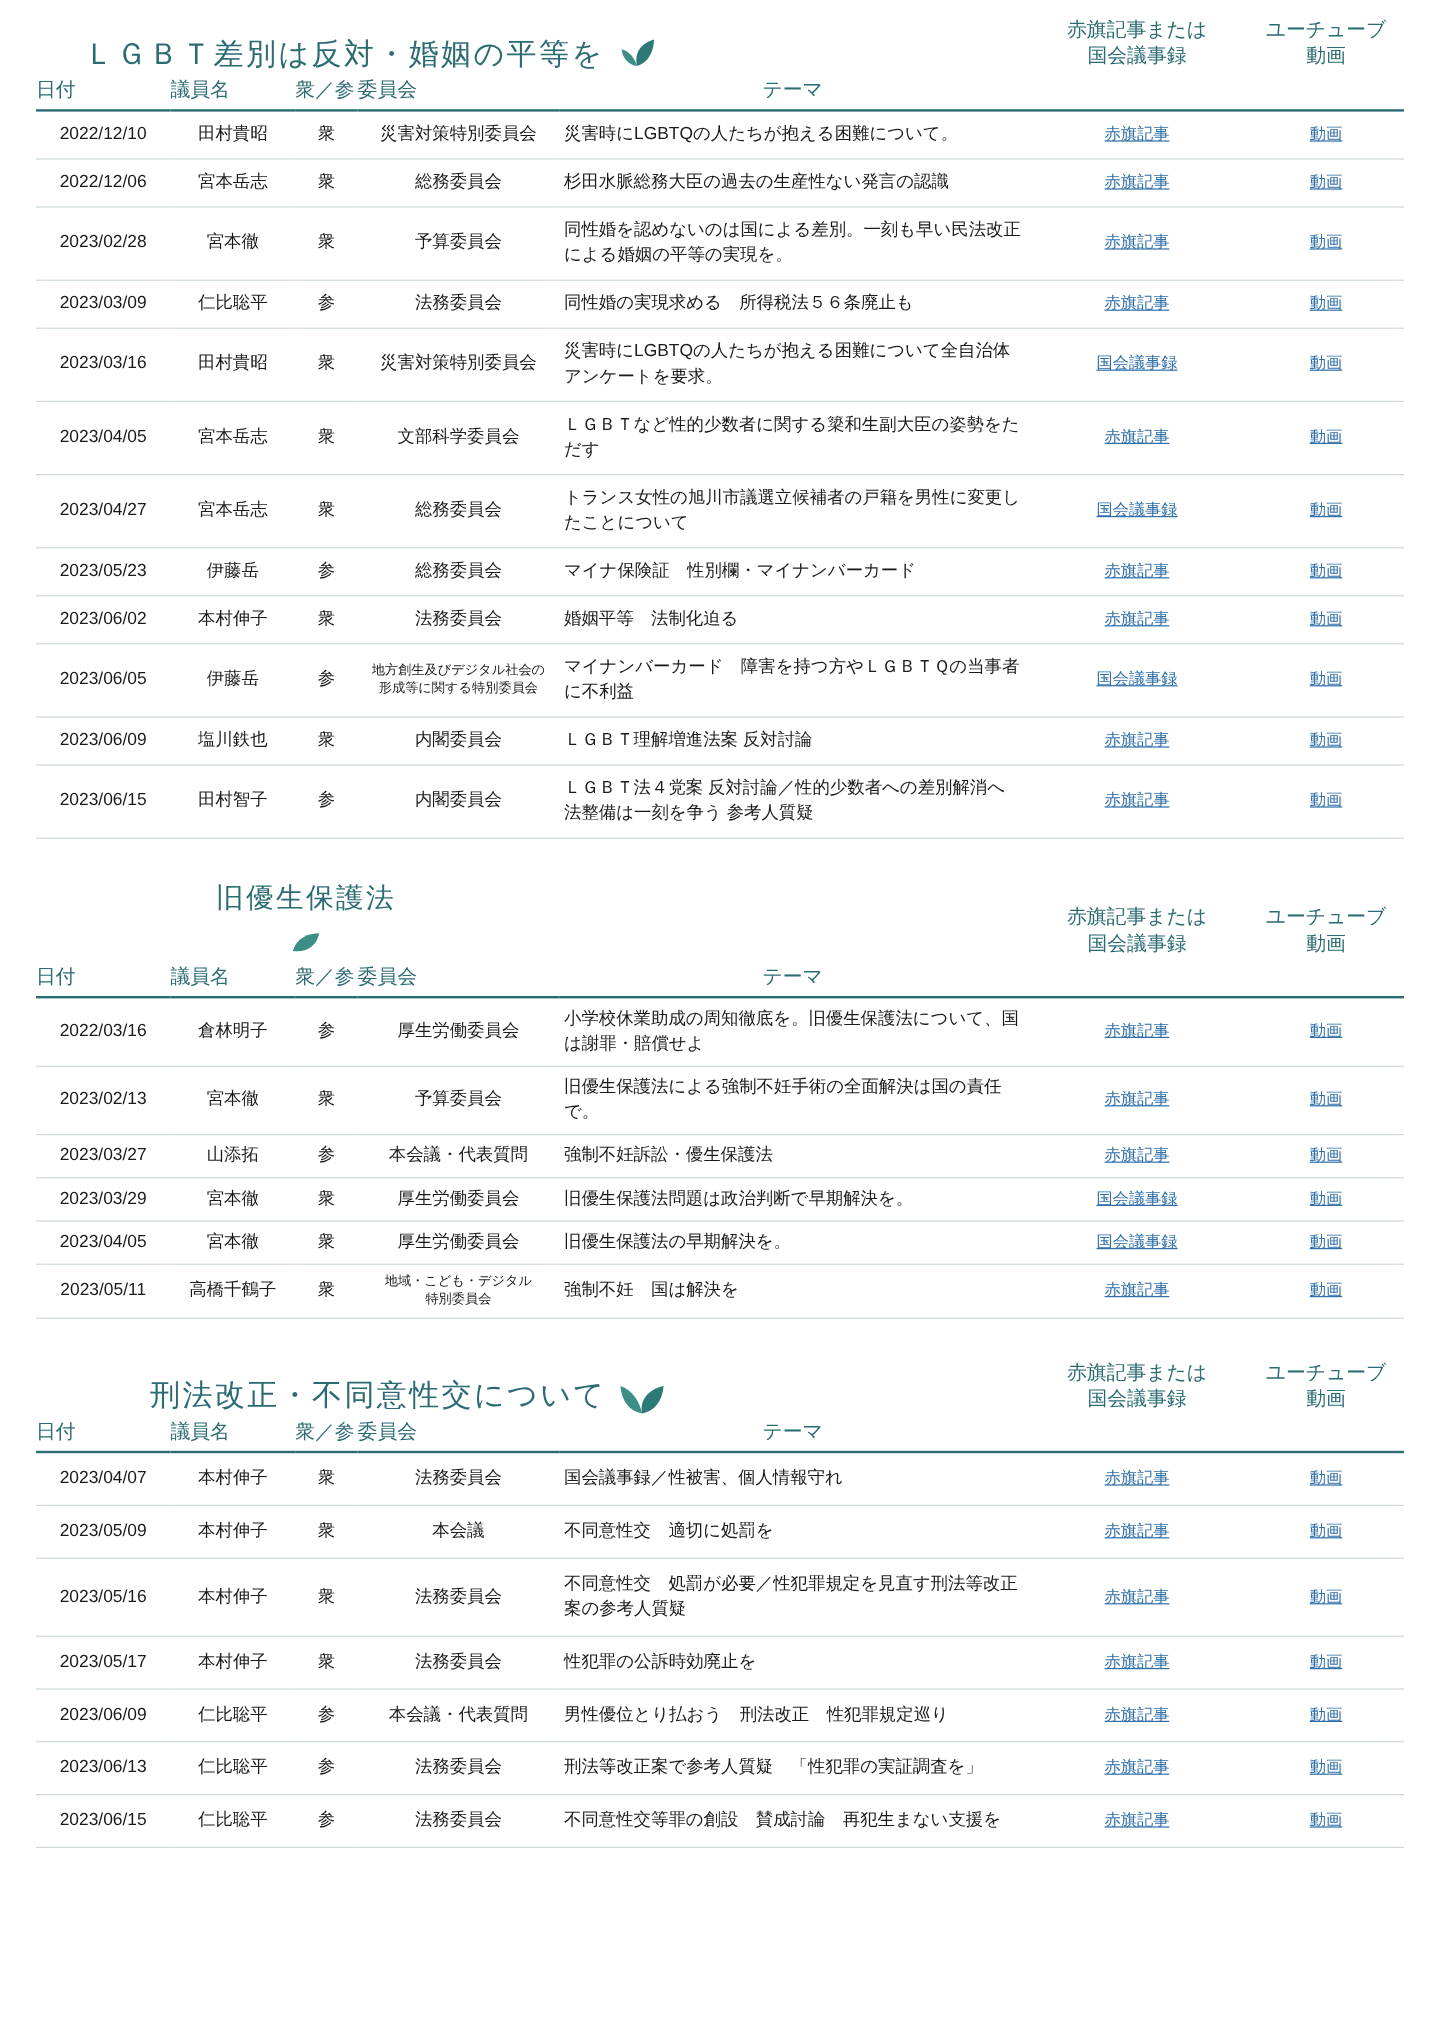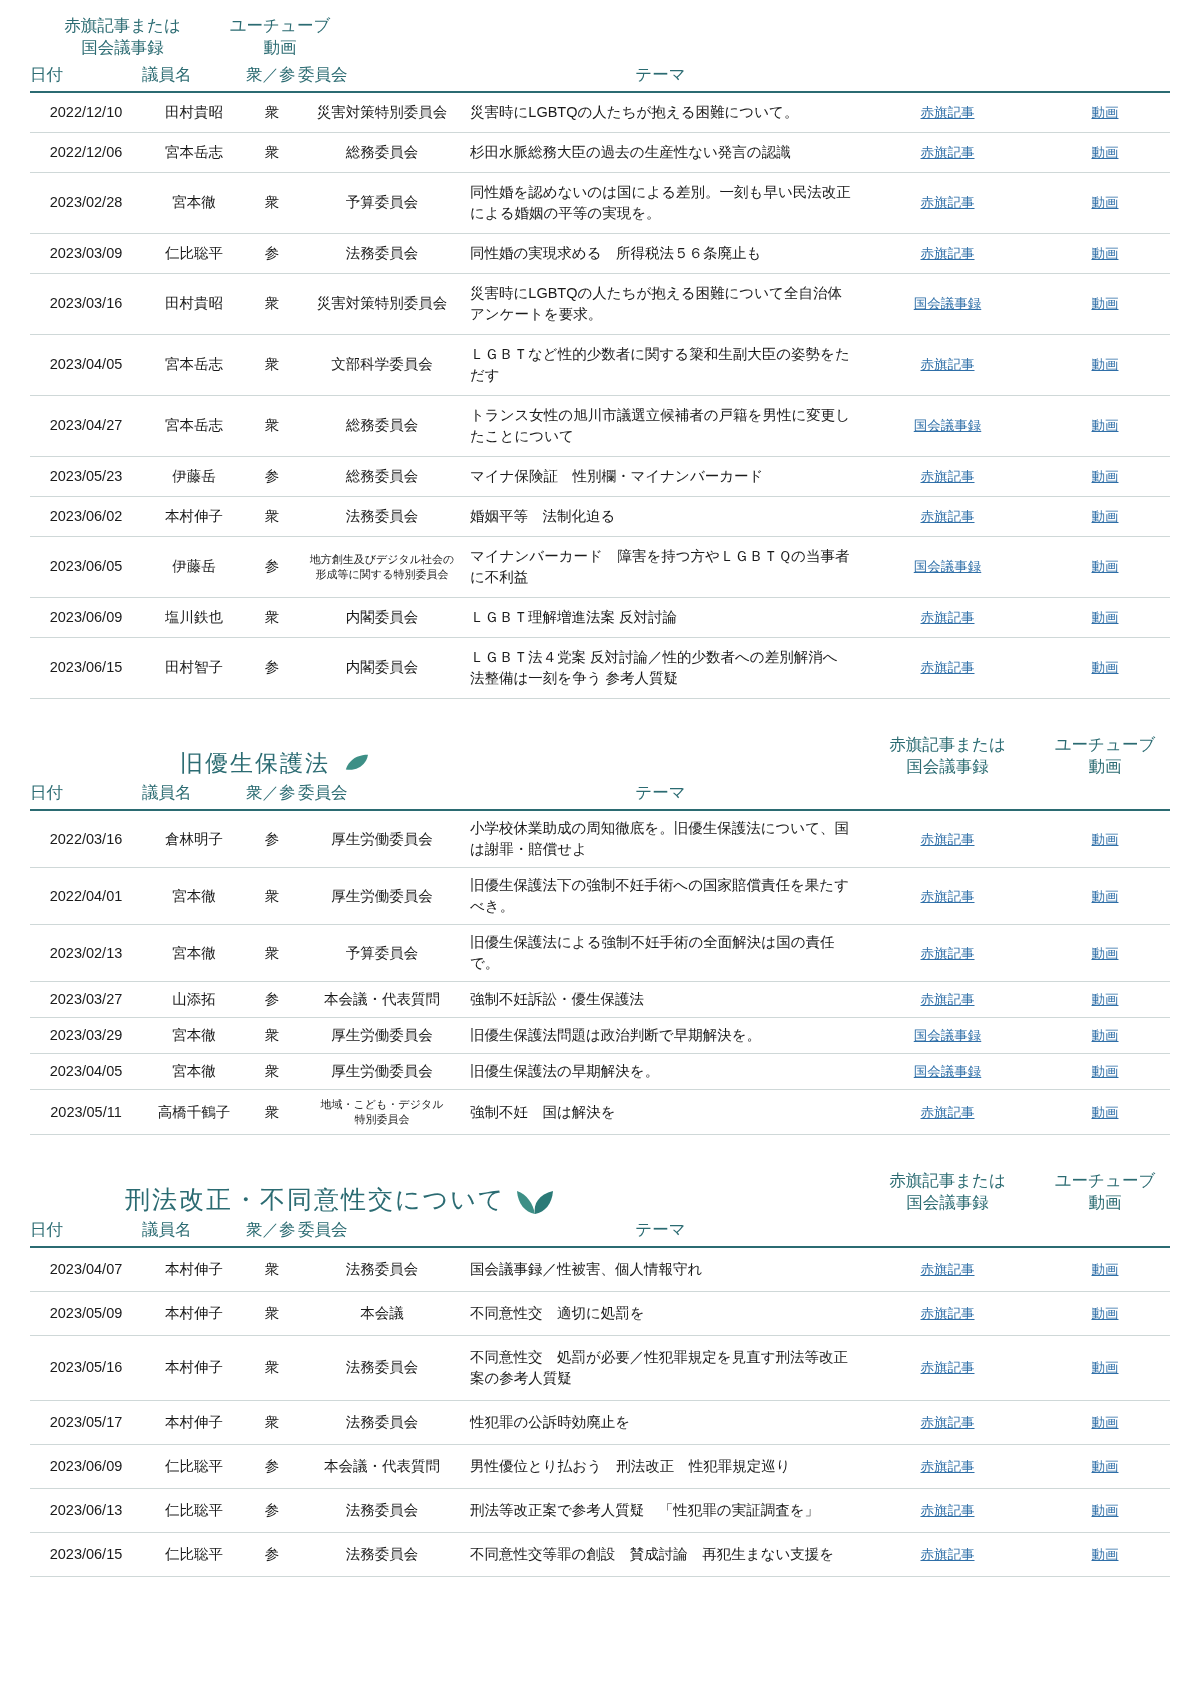"ＬＧＢＴ差別は反対・婚姻の平等を" div.section-title-wrap { html: none -> <div> <span>ＬＧＢＴ差別は反対・婚姻の平等を</span> <span> <svg> <path></path> <path></path> </svg> </span> </div> }
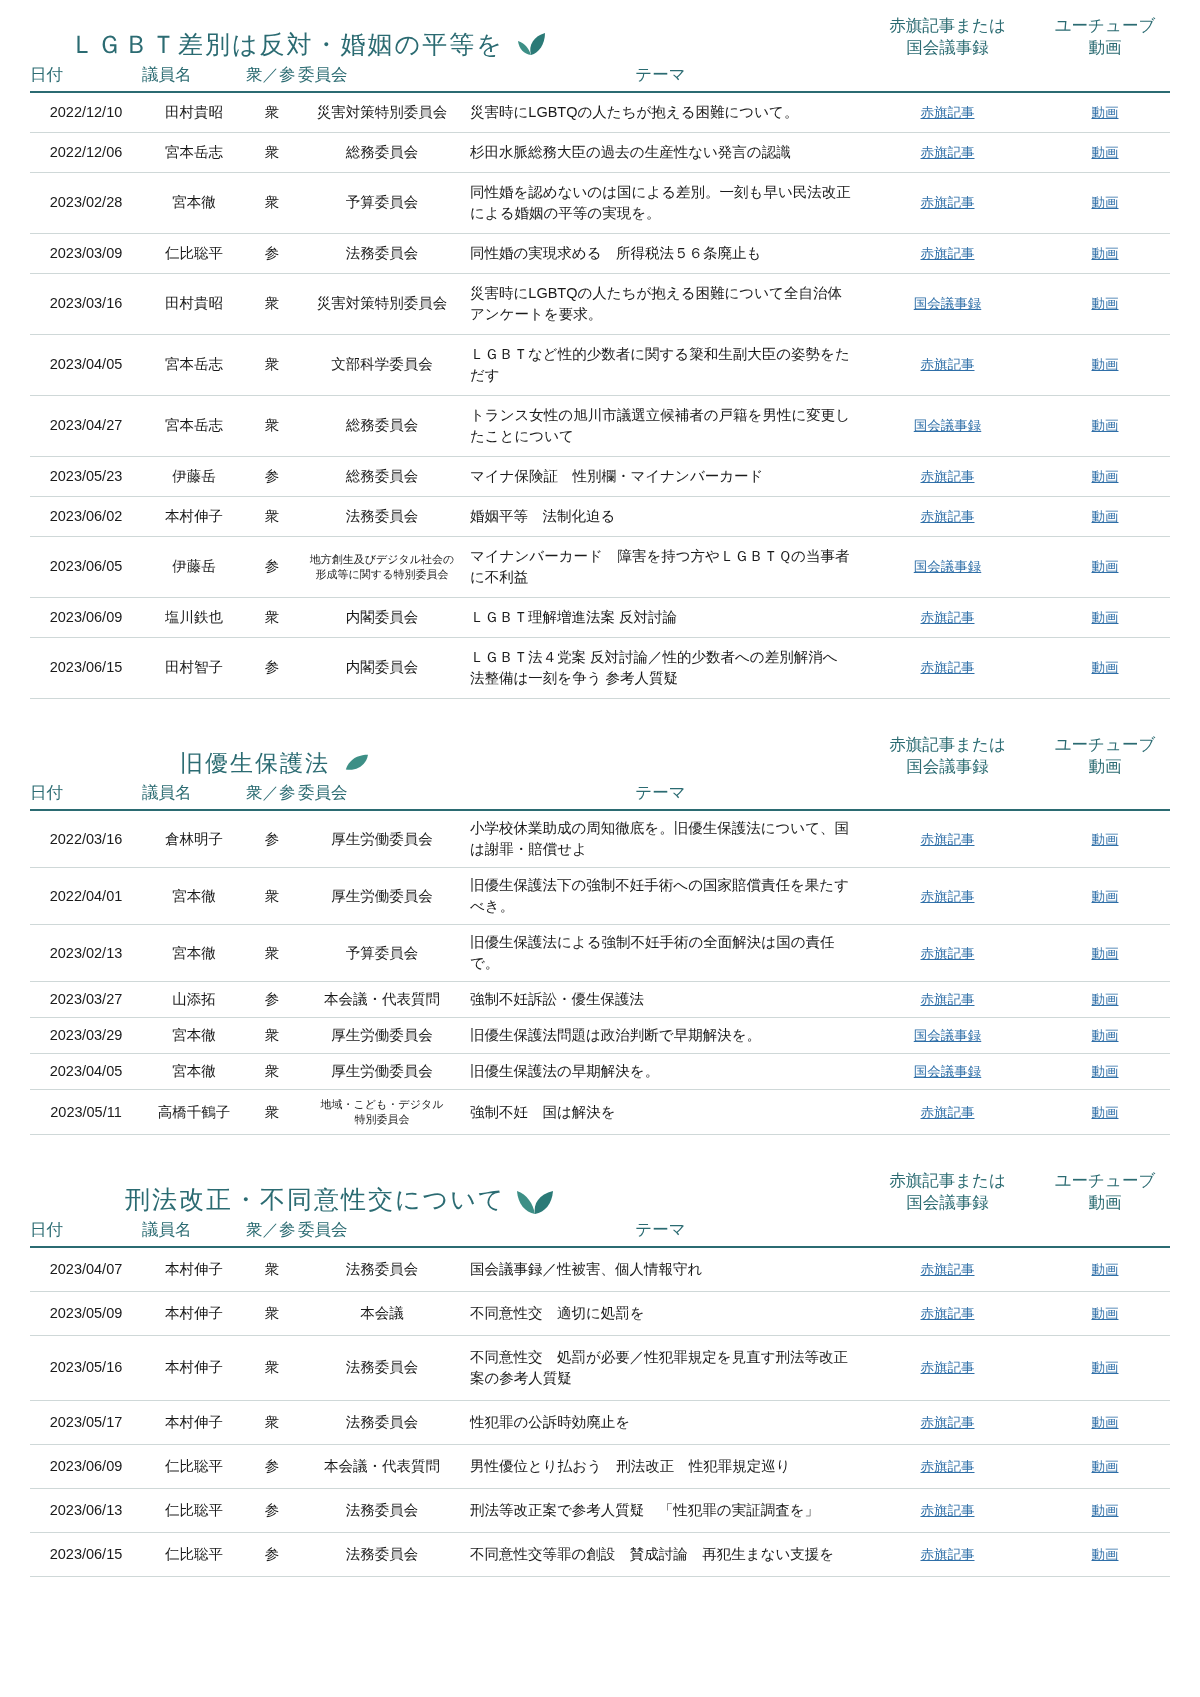"旧優生保護法" .title-indent2 { flex-direction: none -> column }
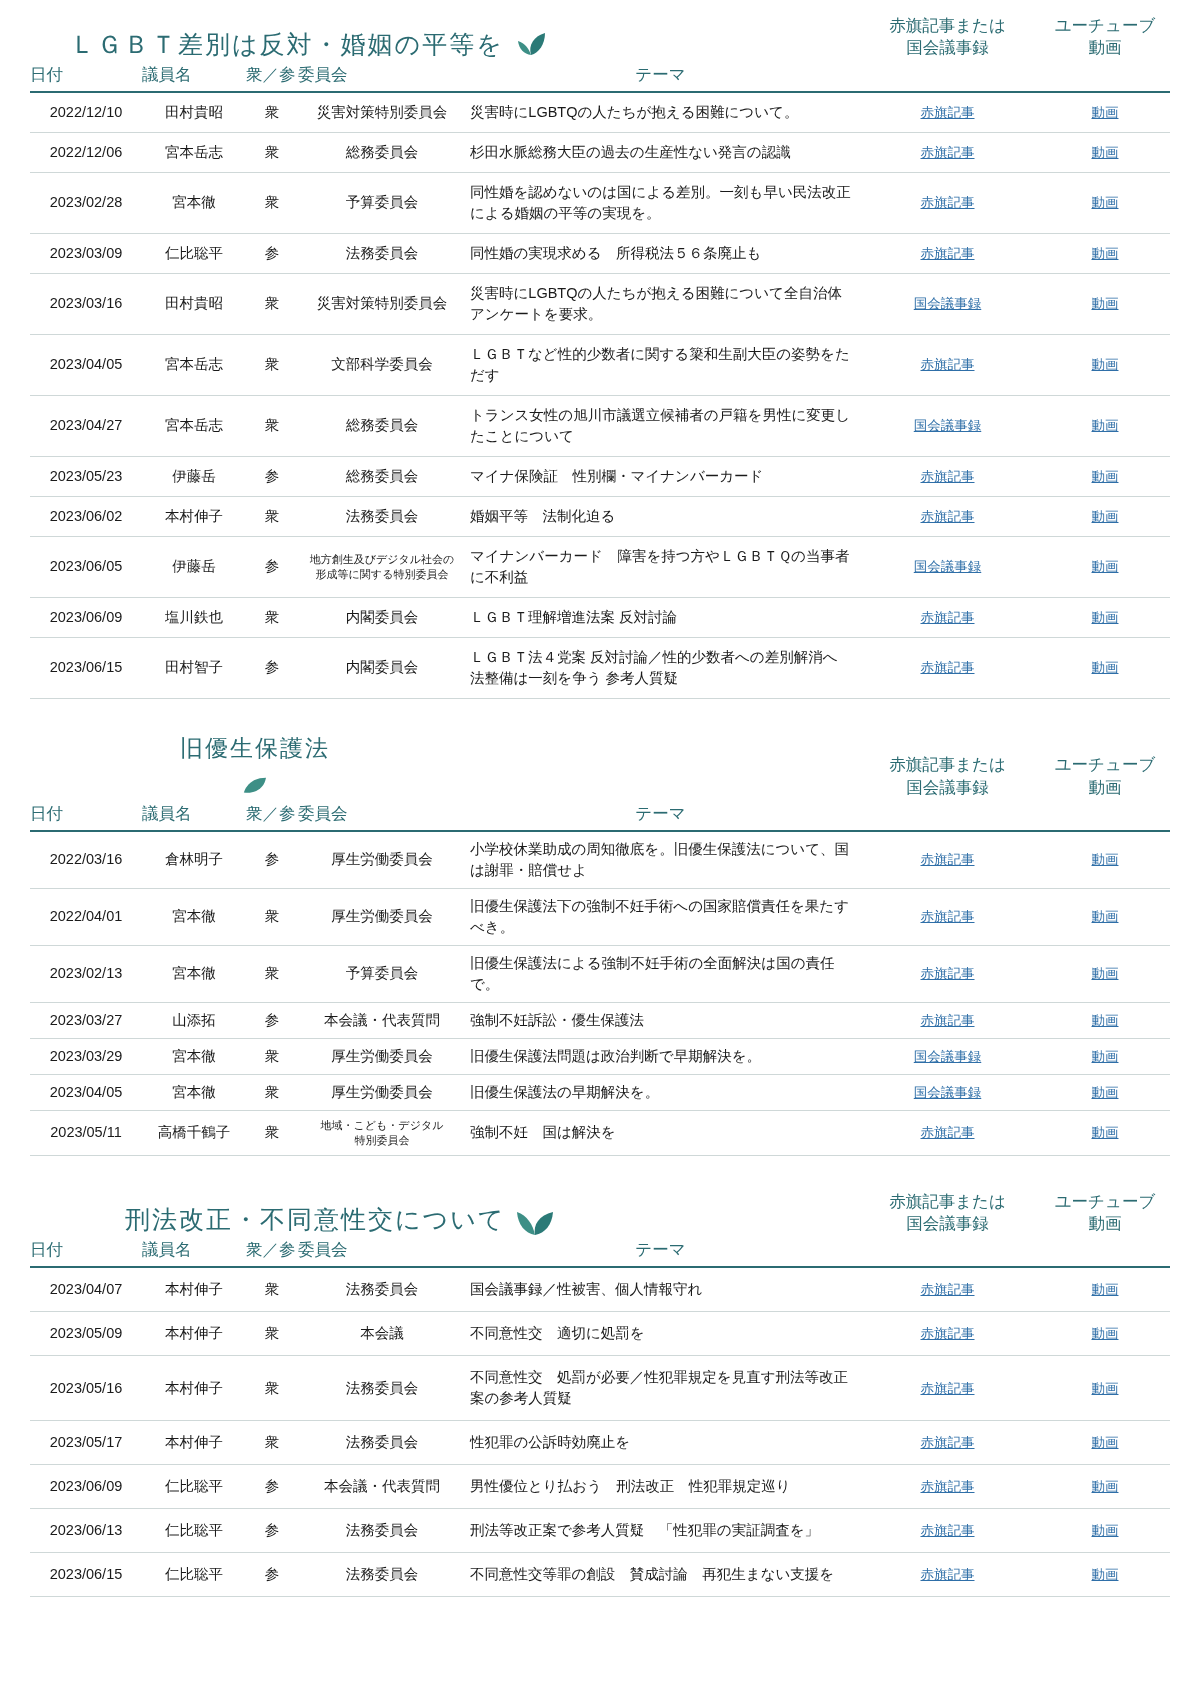"2022/04/01" tr { html: <tr> <td>2022/04/01</td> <td>宮本徹</td> <td>衆</td> <td>厚生労働委員会</td> <td>旧優生保護法下の強制不妊手術への国家賠償責任を果たすべき。</td> <td><a>赤旗記事</a></td> <td><a>動画</a></td> </tr> -> none }
